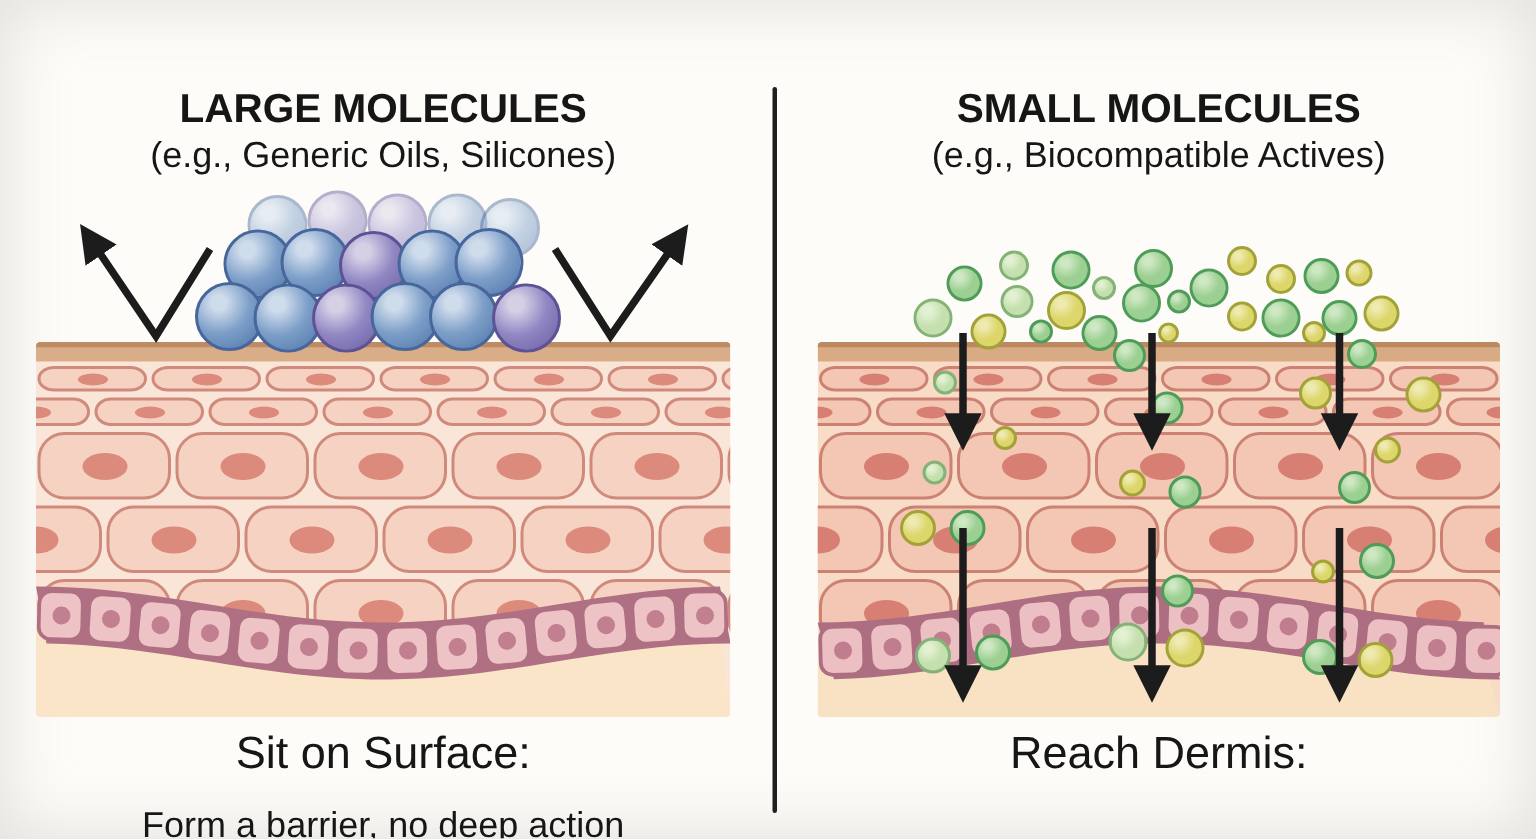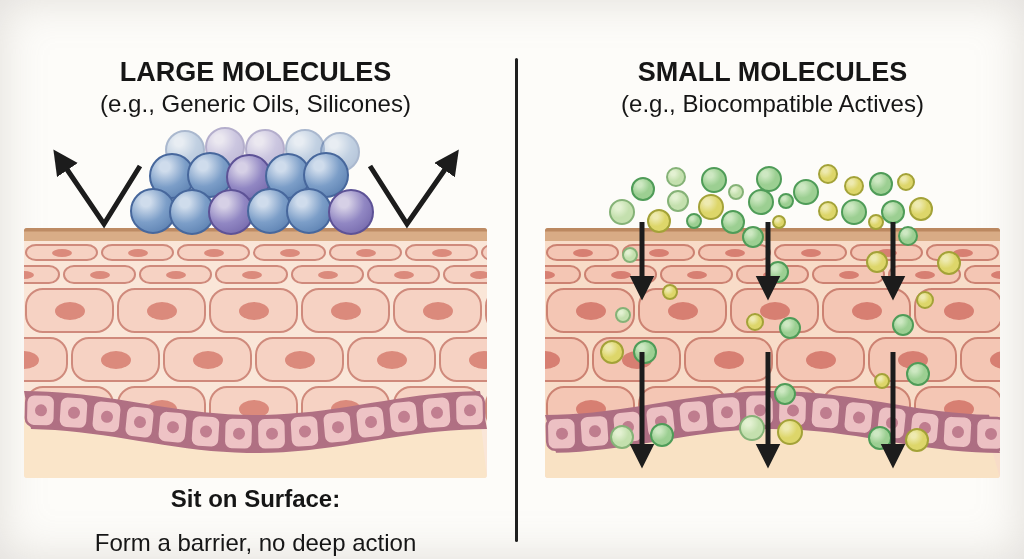"Sit on Surface:" .caption .c1 { font-size: 24px -> 30px; font-weight: bold -> normal }
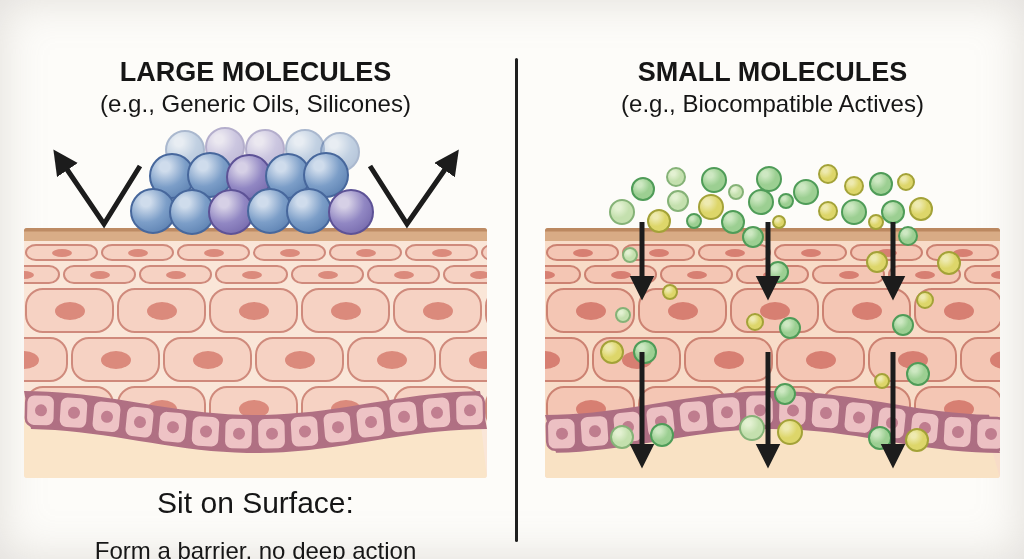"Reach Dermis:" div.c1 { html: none -> <div>Reach Dermis:</div> }
